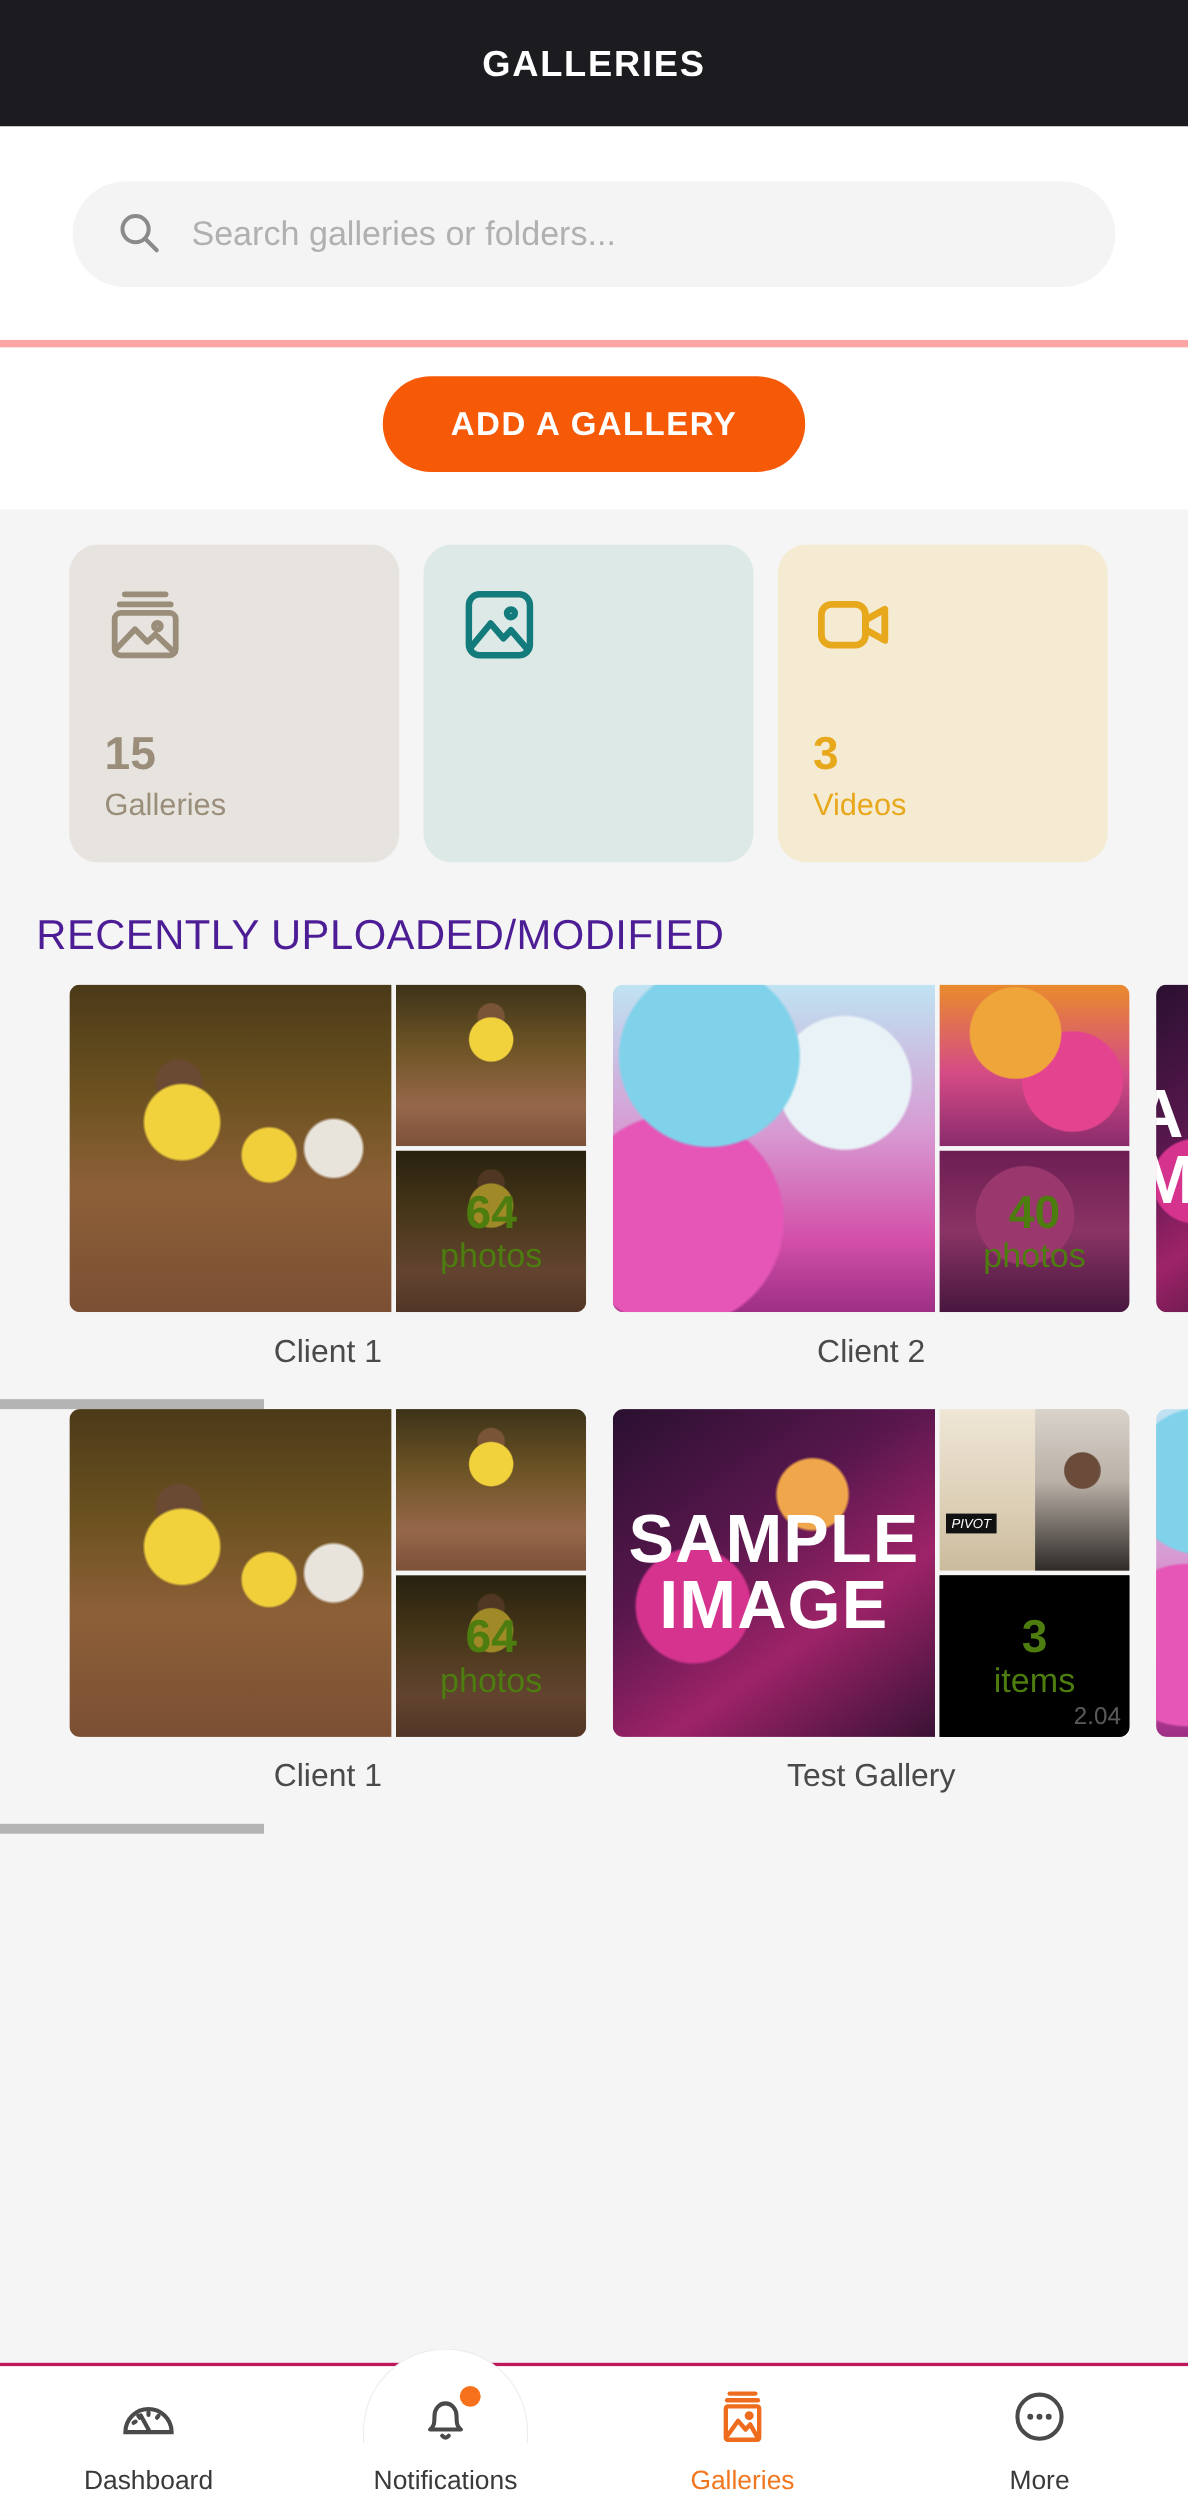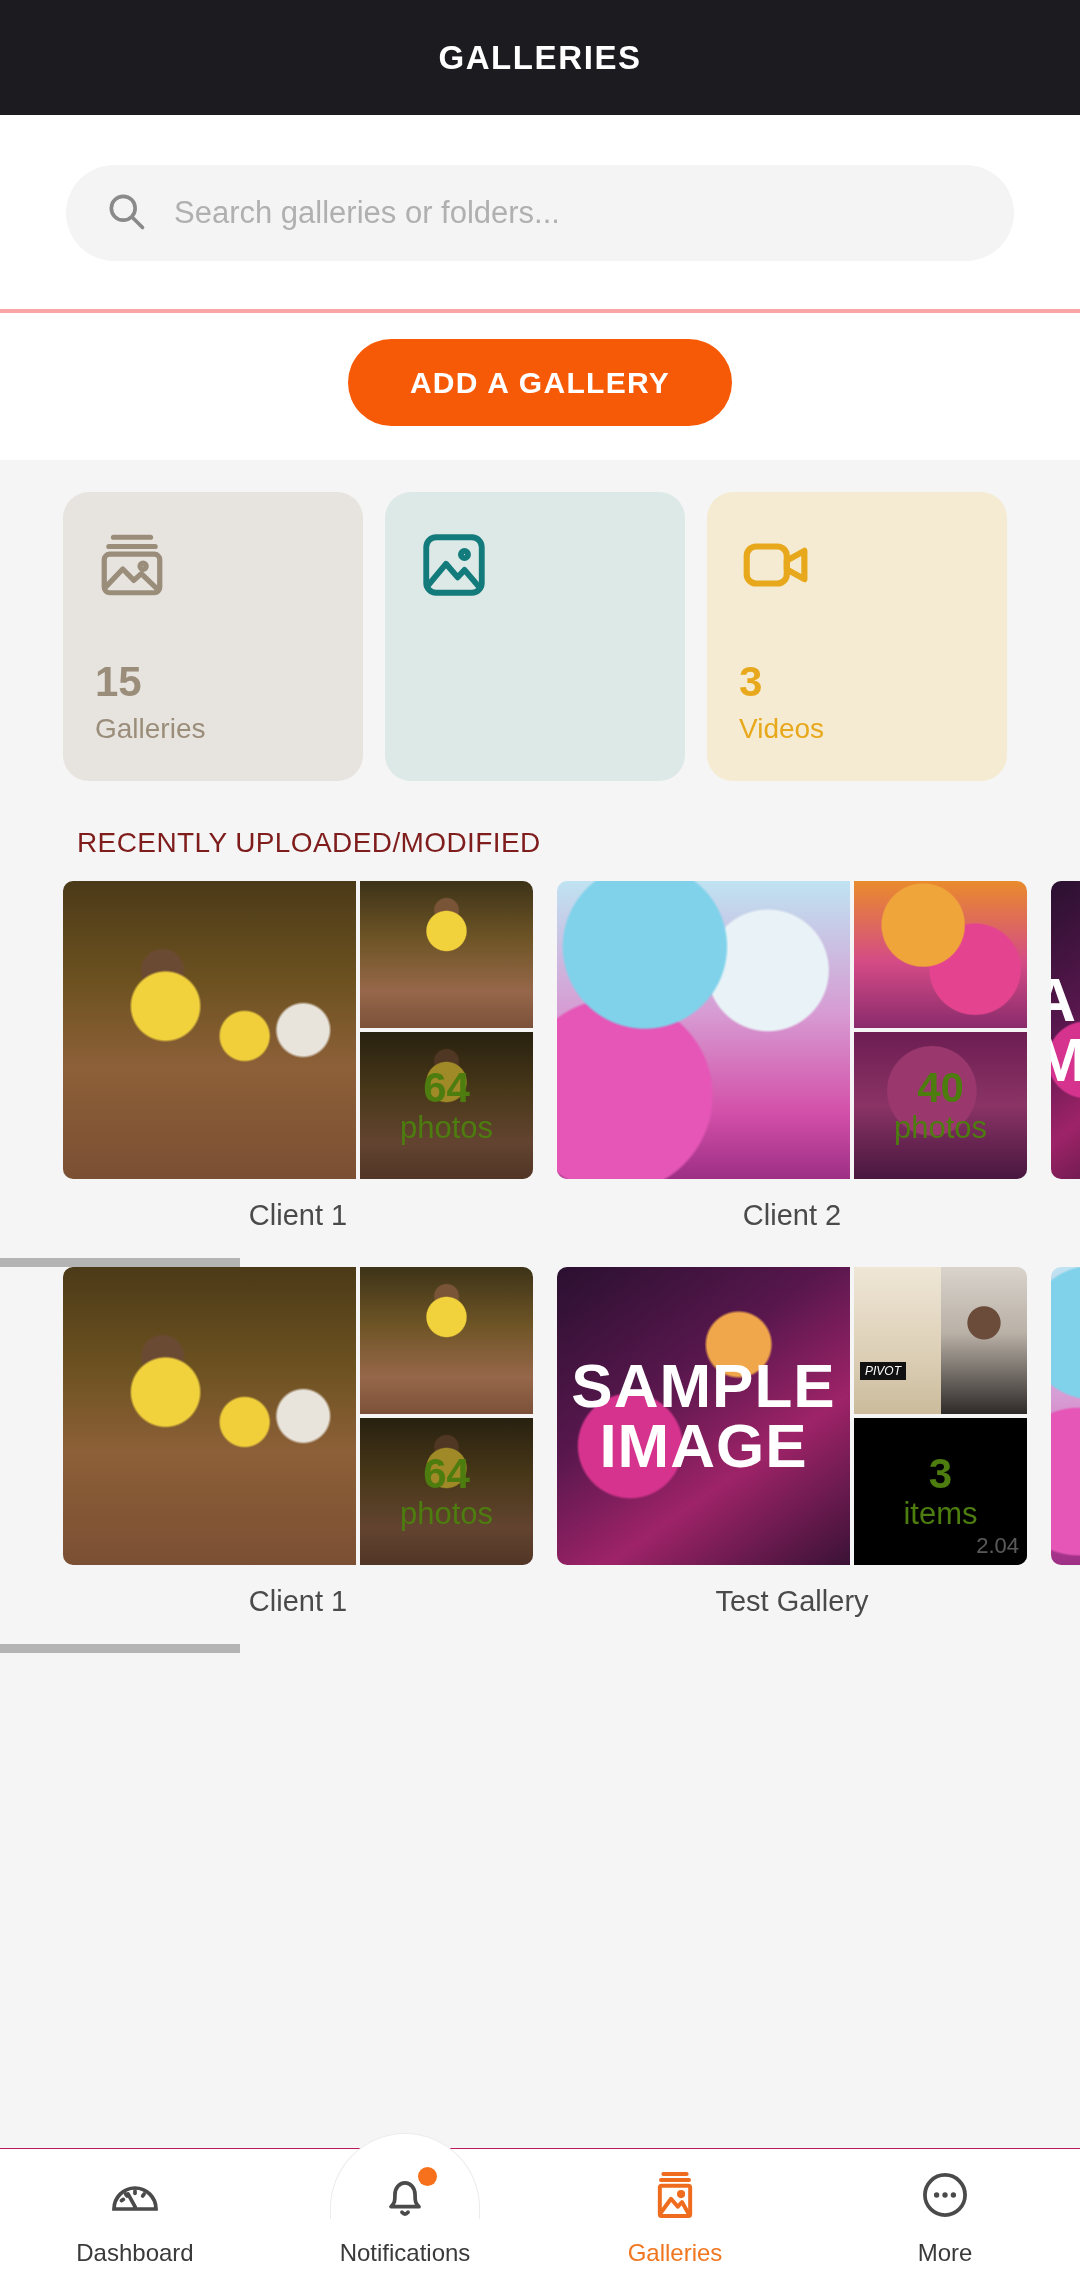"Search galleries or folders..." .search-section { border-bottom: 4px solid #fca5a5 -> 7px solid #fca5a5 }
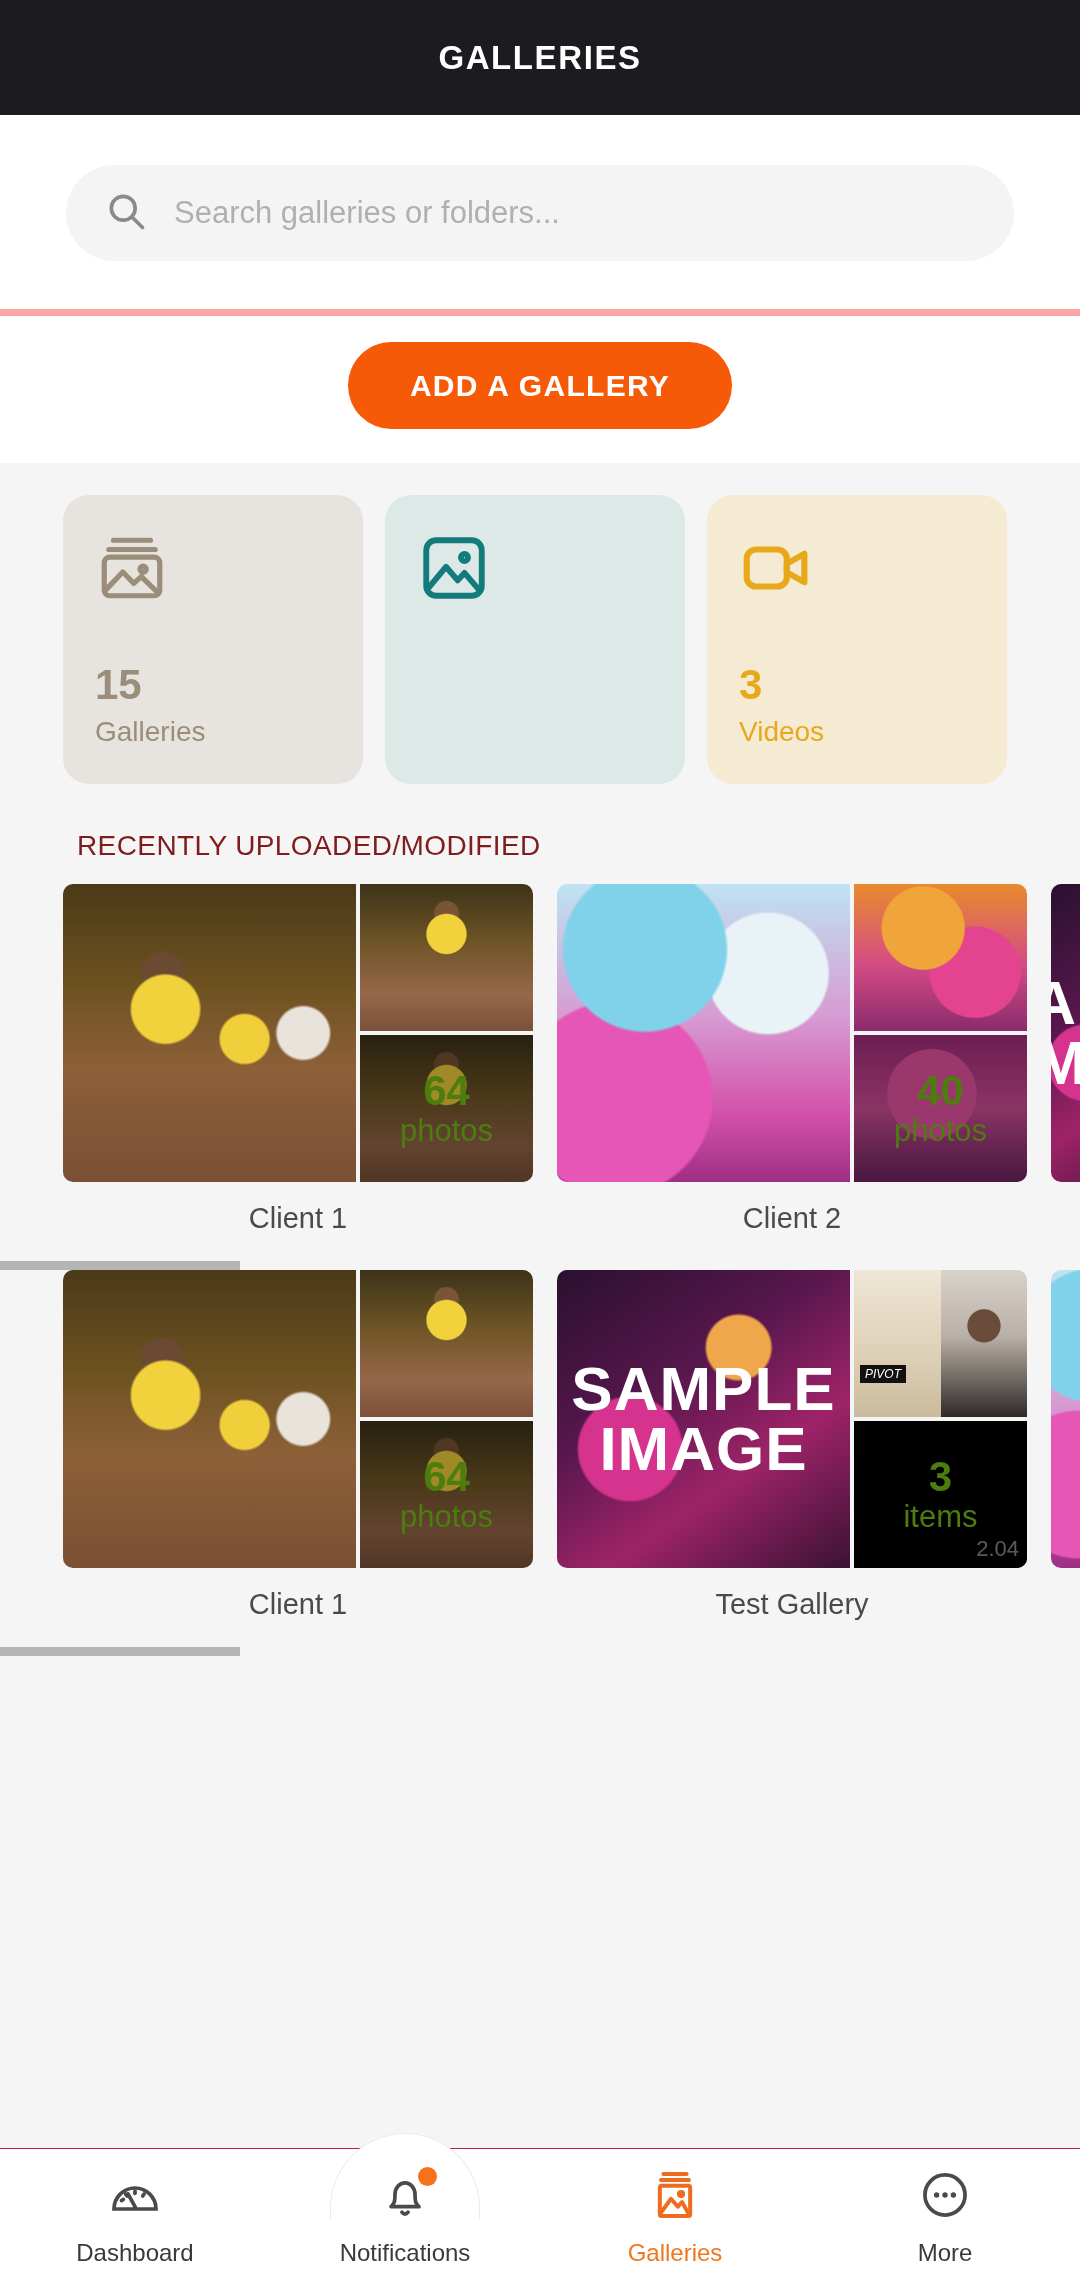"RECENTLY UPLOADED/MODIFIED" .section-title { color: #7f1d1d -> #4c1d95; font-size: 28px -> 38px; padding: 46px 0 22px 77px -> 46px 0 22px 33px }
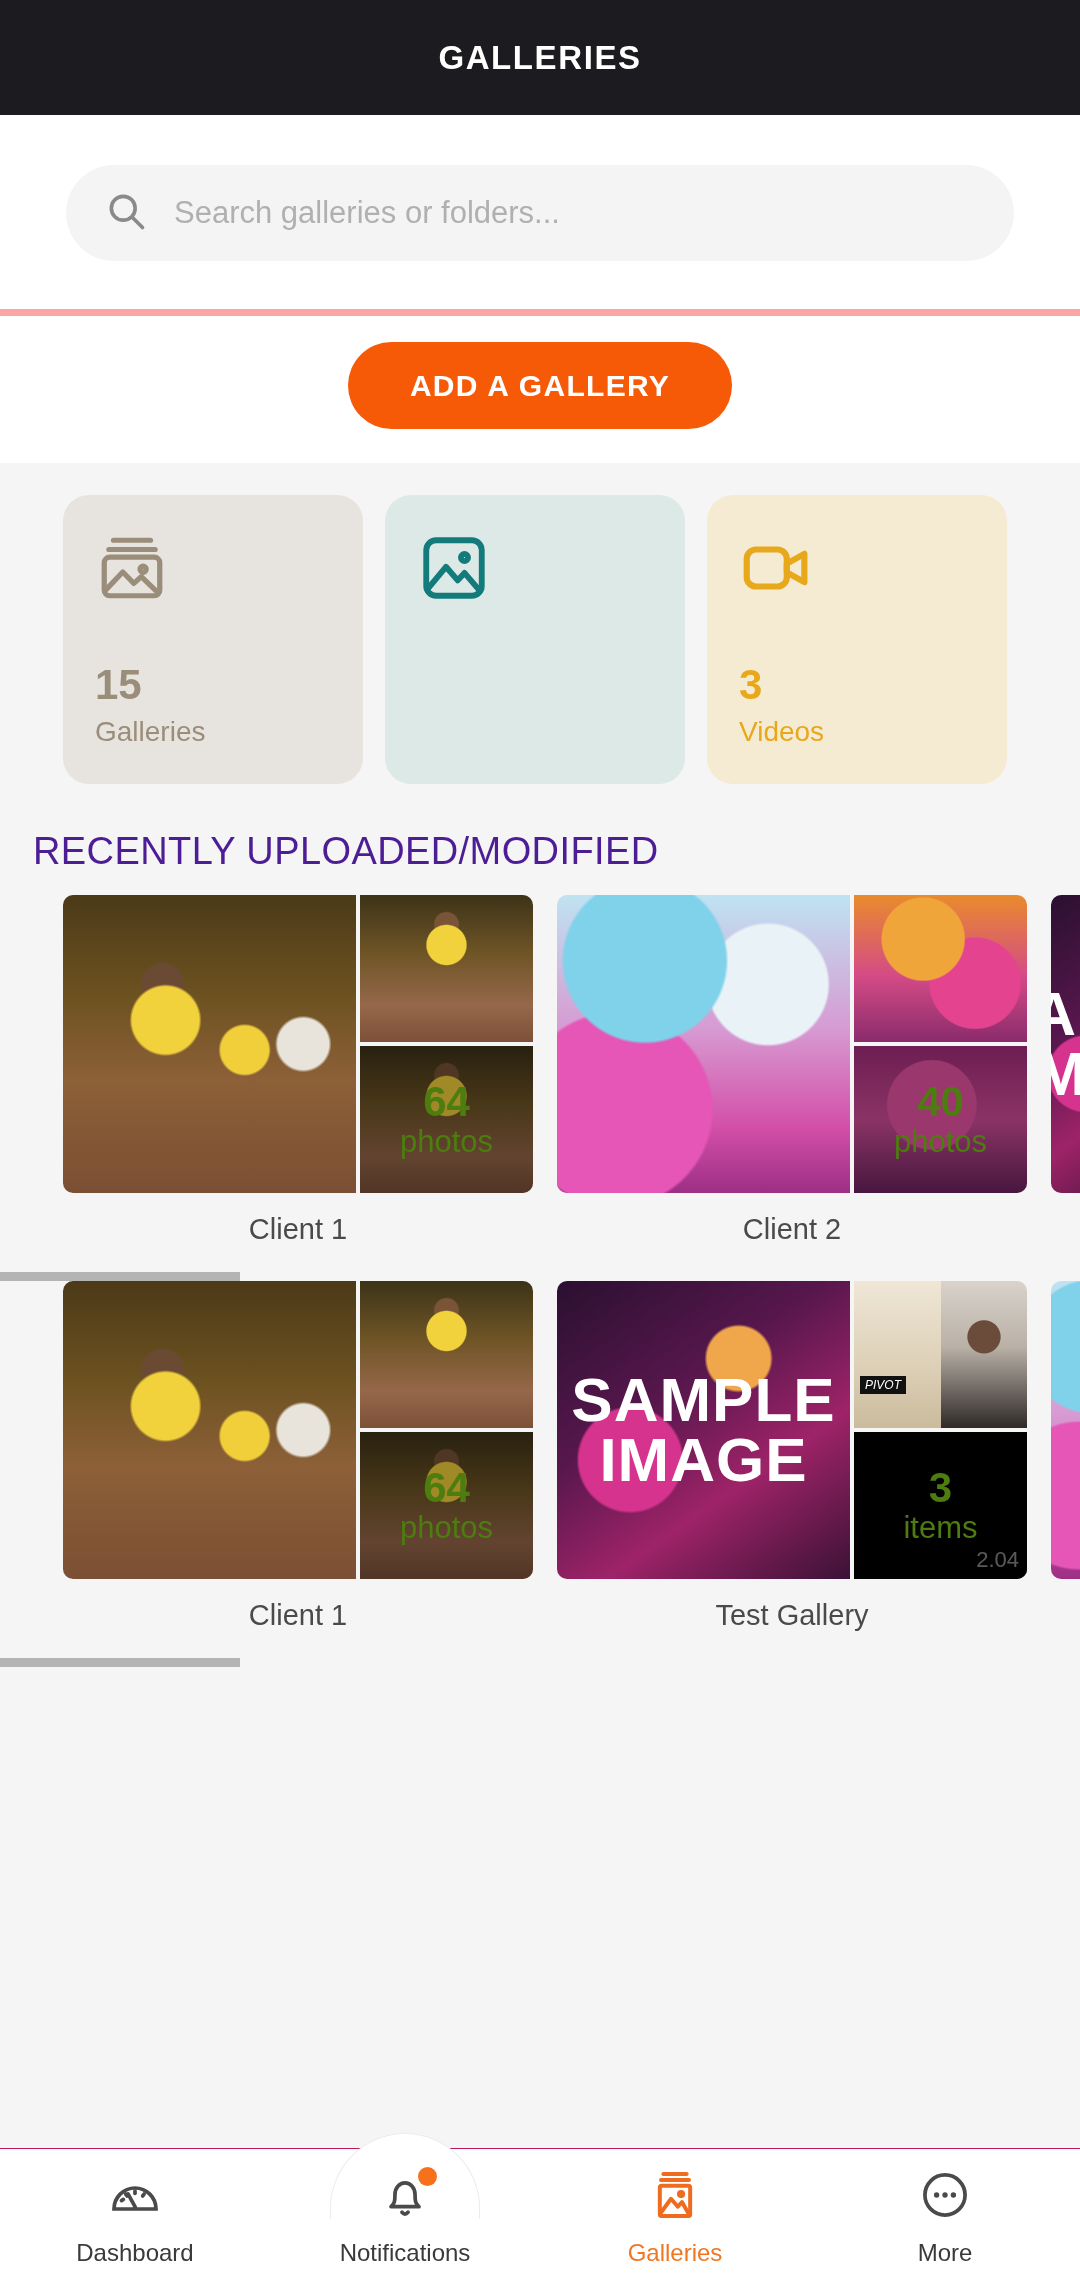"Dashboard" .bottom-nav { border-top: 1px solid #be185d -> 3px solid #be185d }
